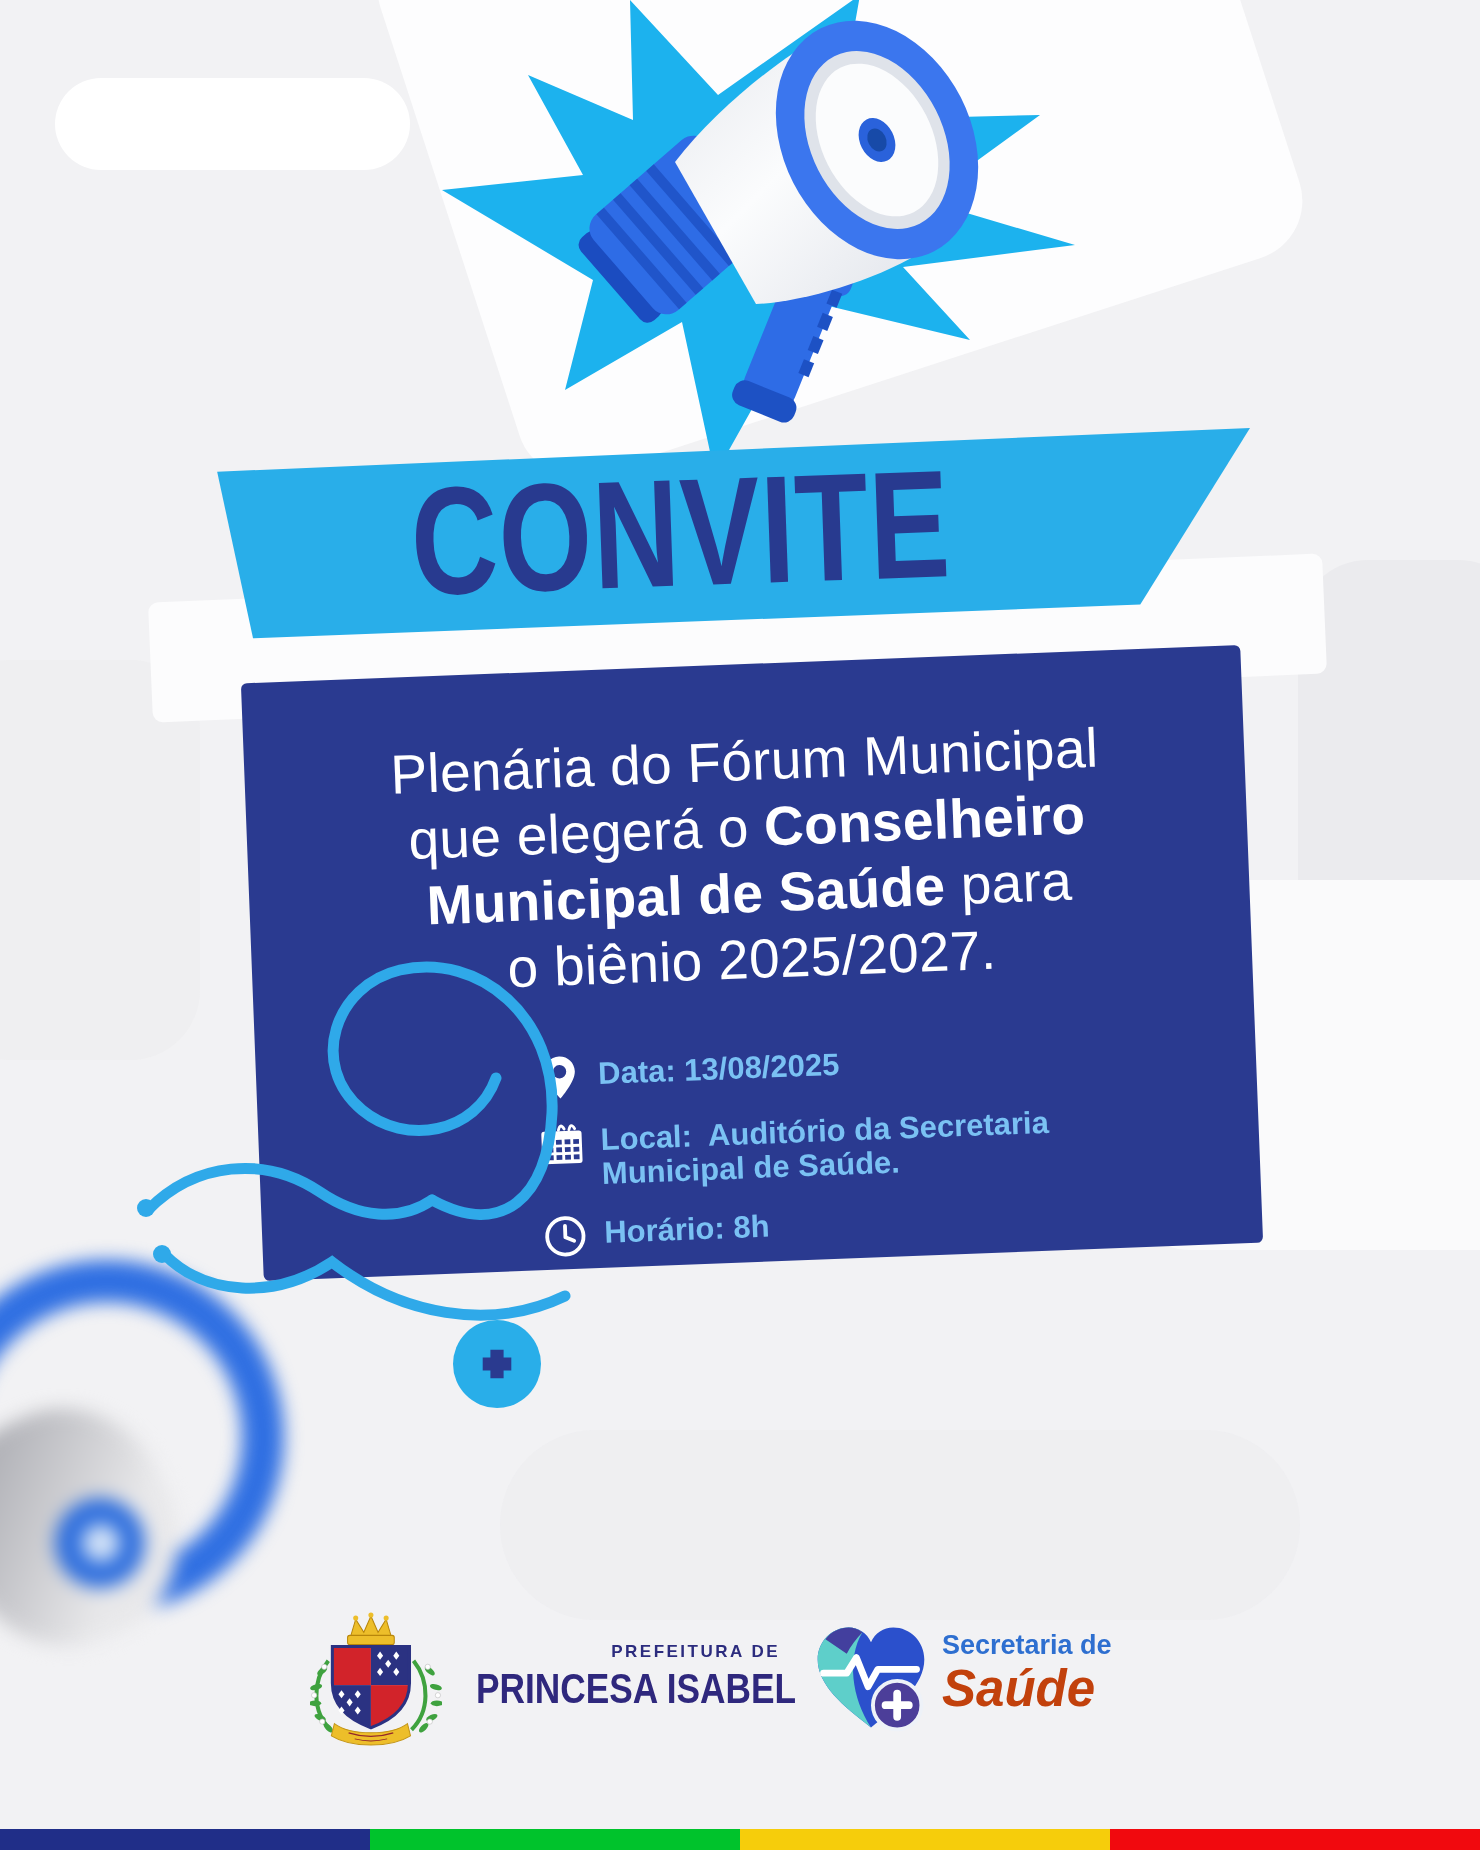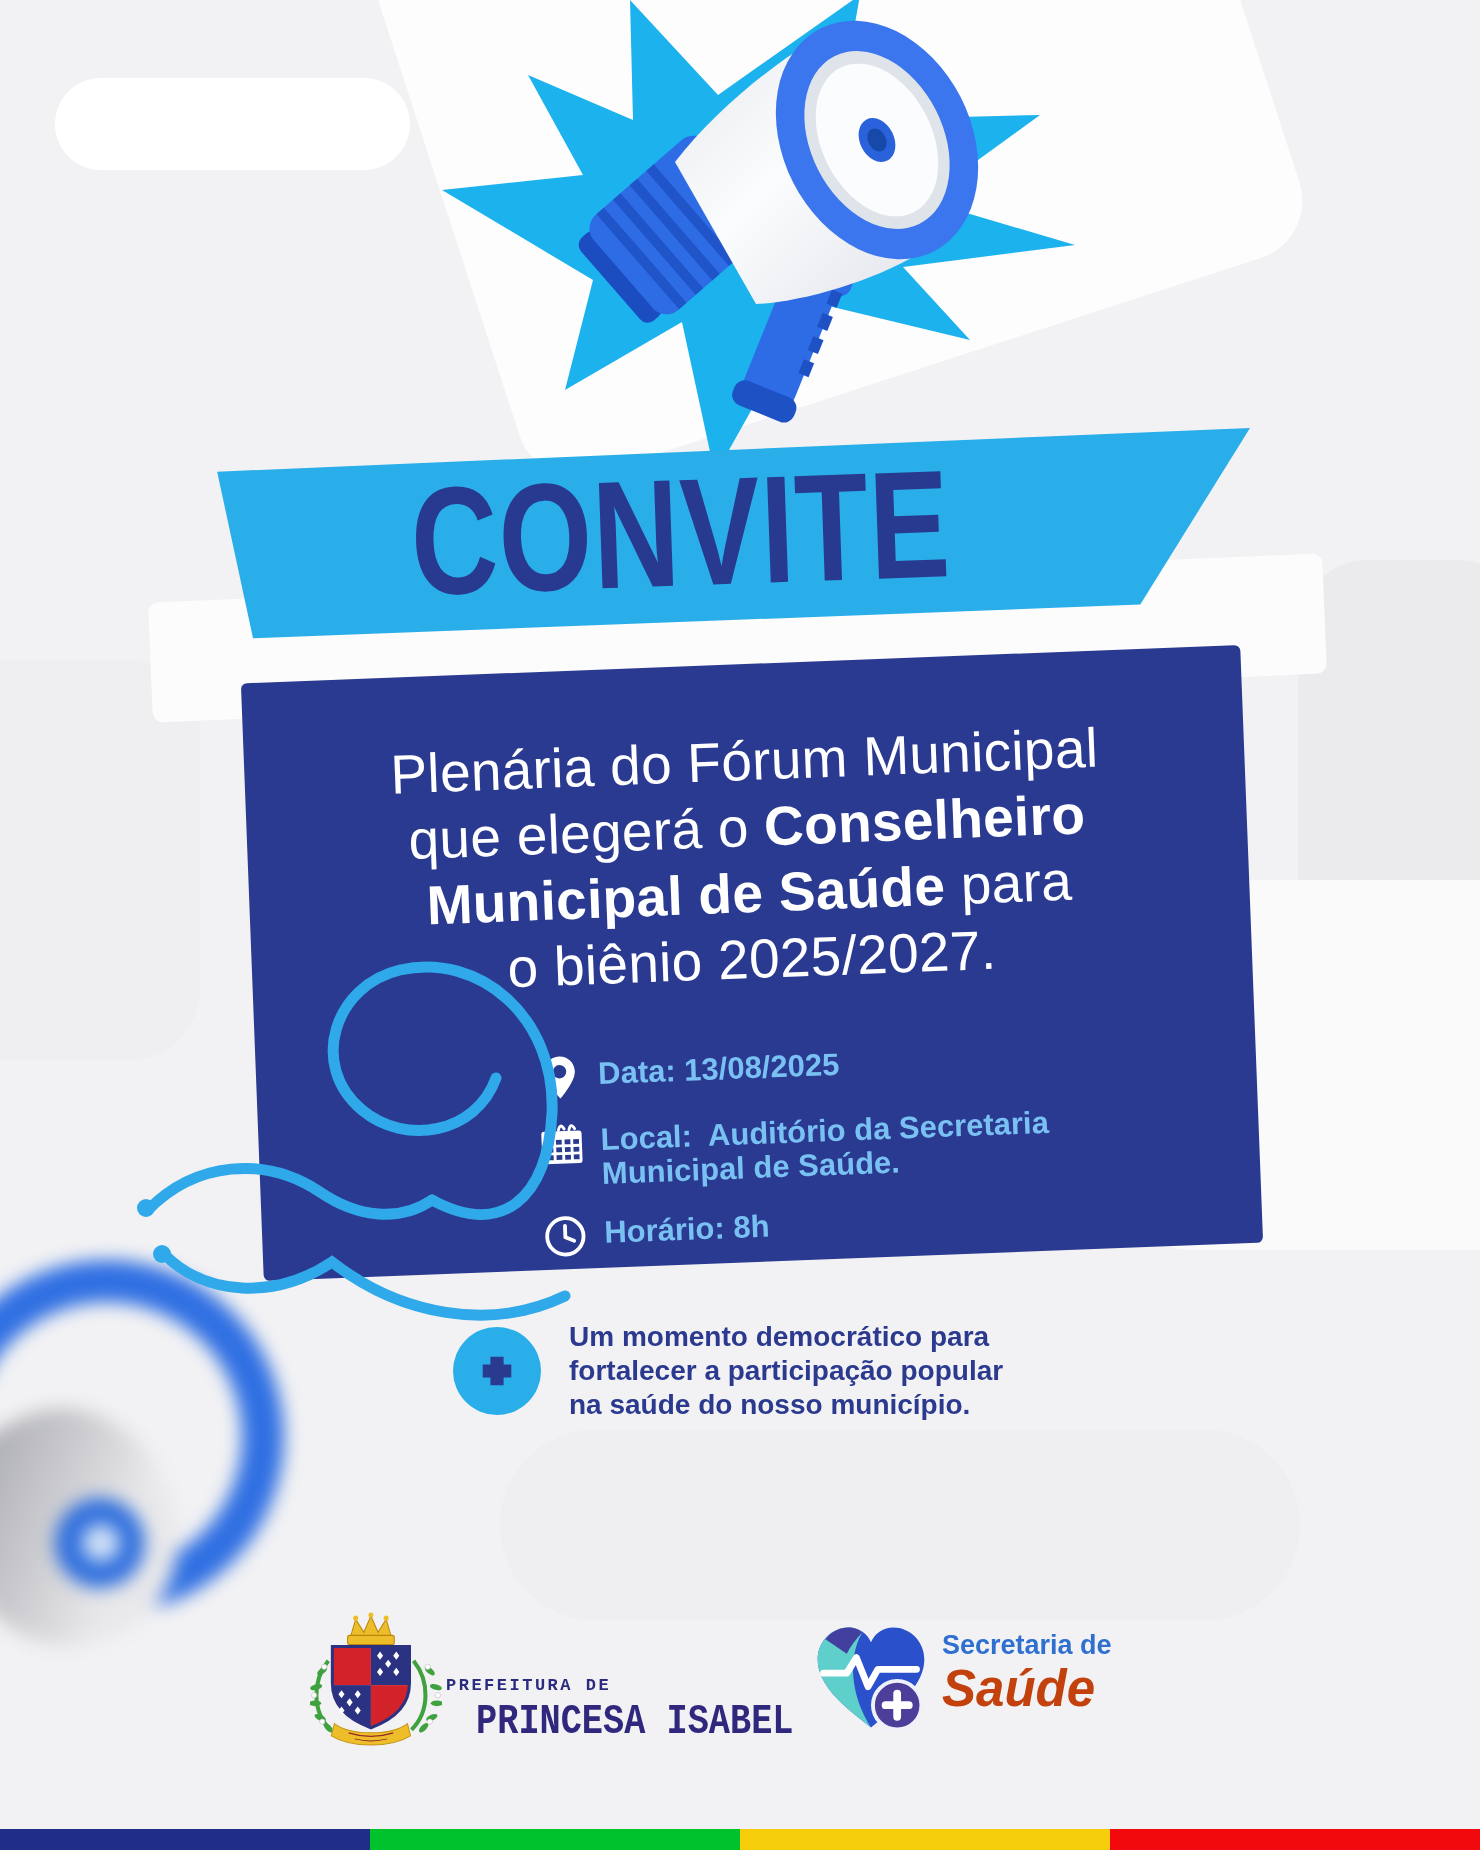"Um momento democrático para" div.note-text { html: <div> <span>Um momento democrático para</span> <span>fortalecer a participação popular</span> <span>na saúde do nosso município.</span> </div> -> none }
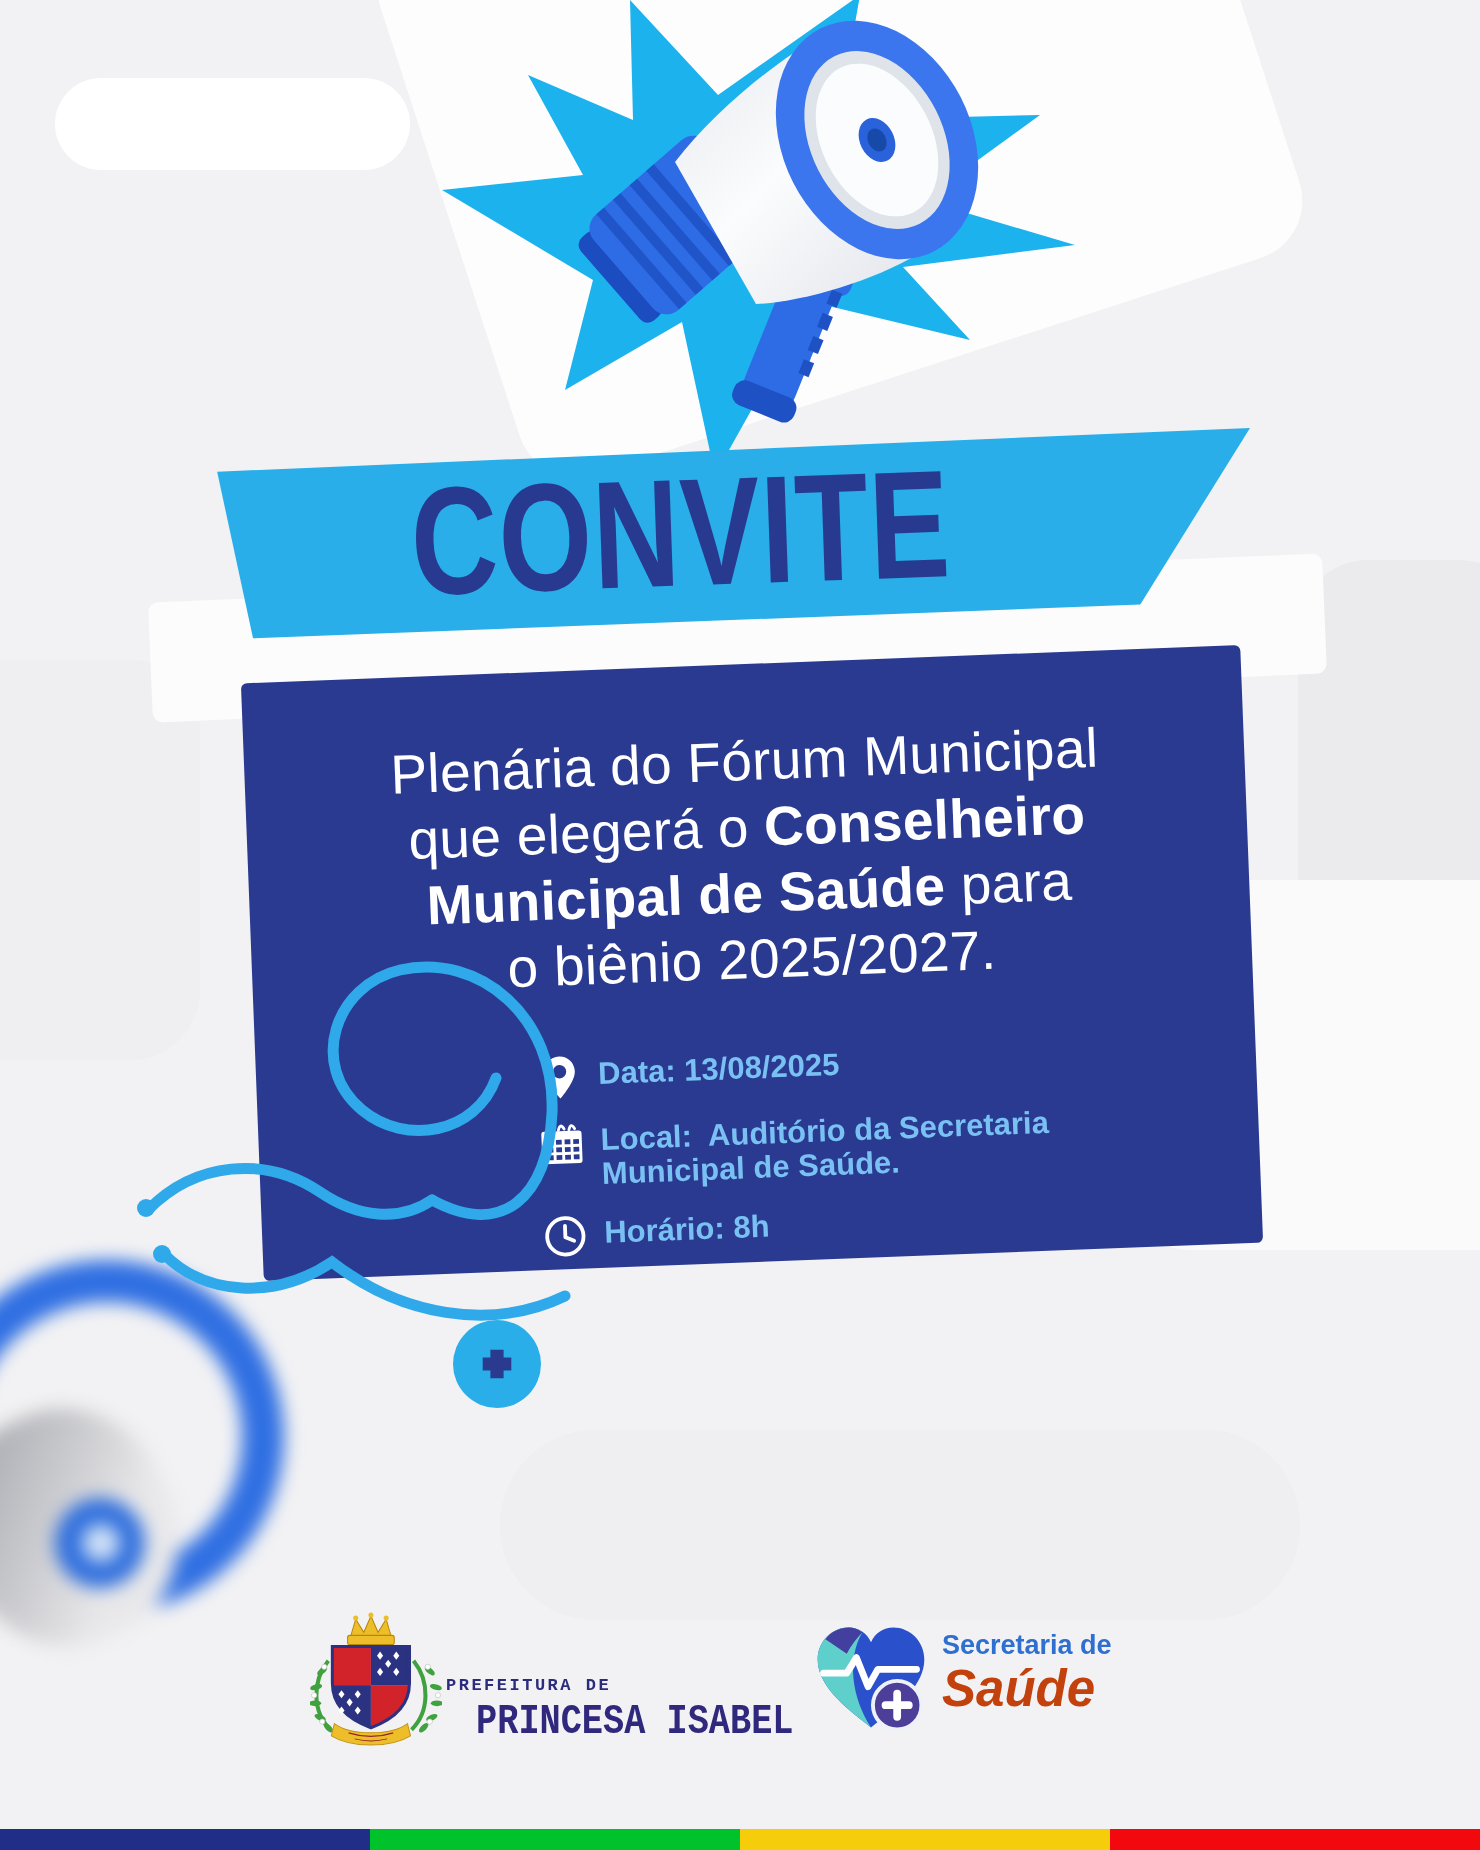"PREFEITURA DE" .pref-block { font-family: Liberation Mono, monospace -> none; text-align: left -> right; top: 1676px -> 1642px }
